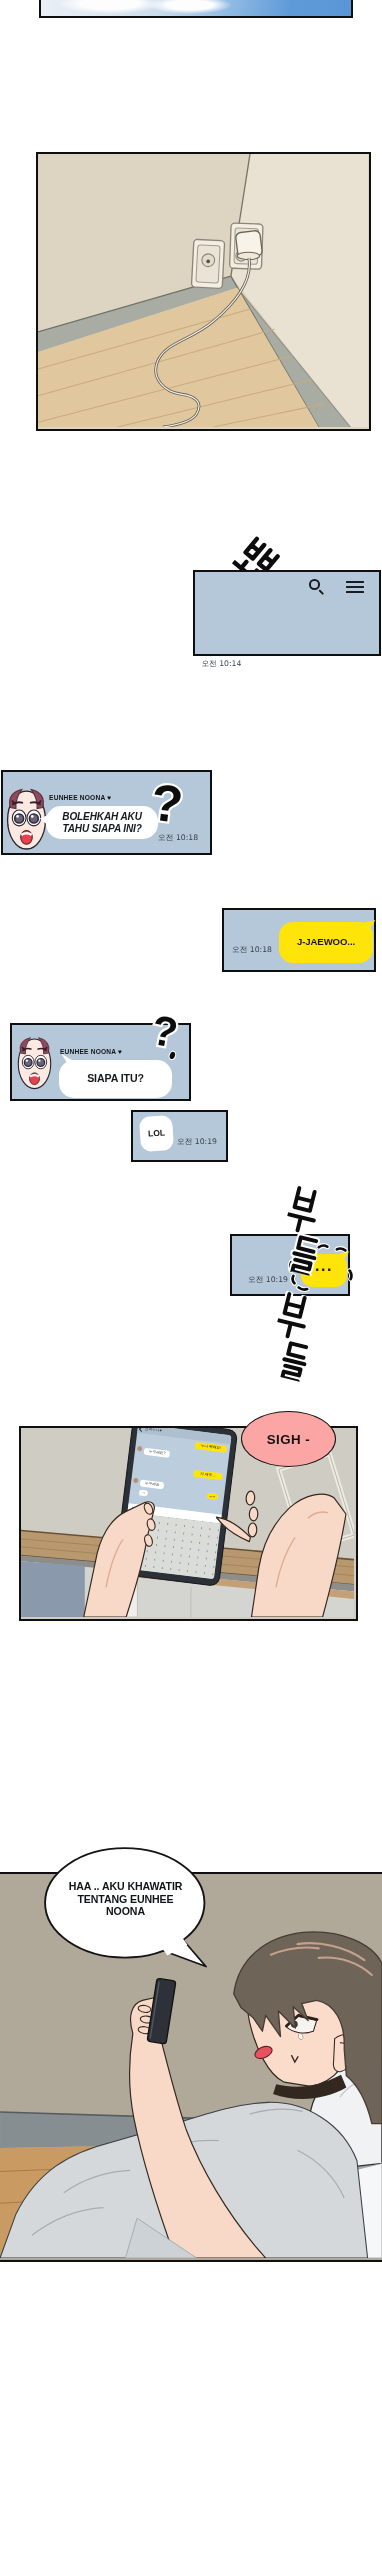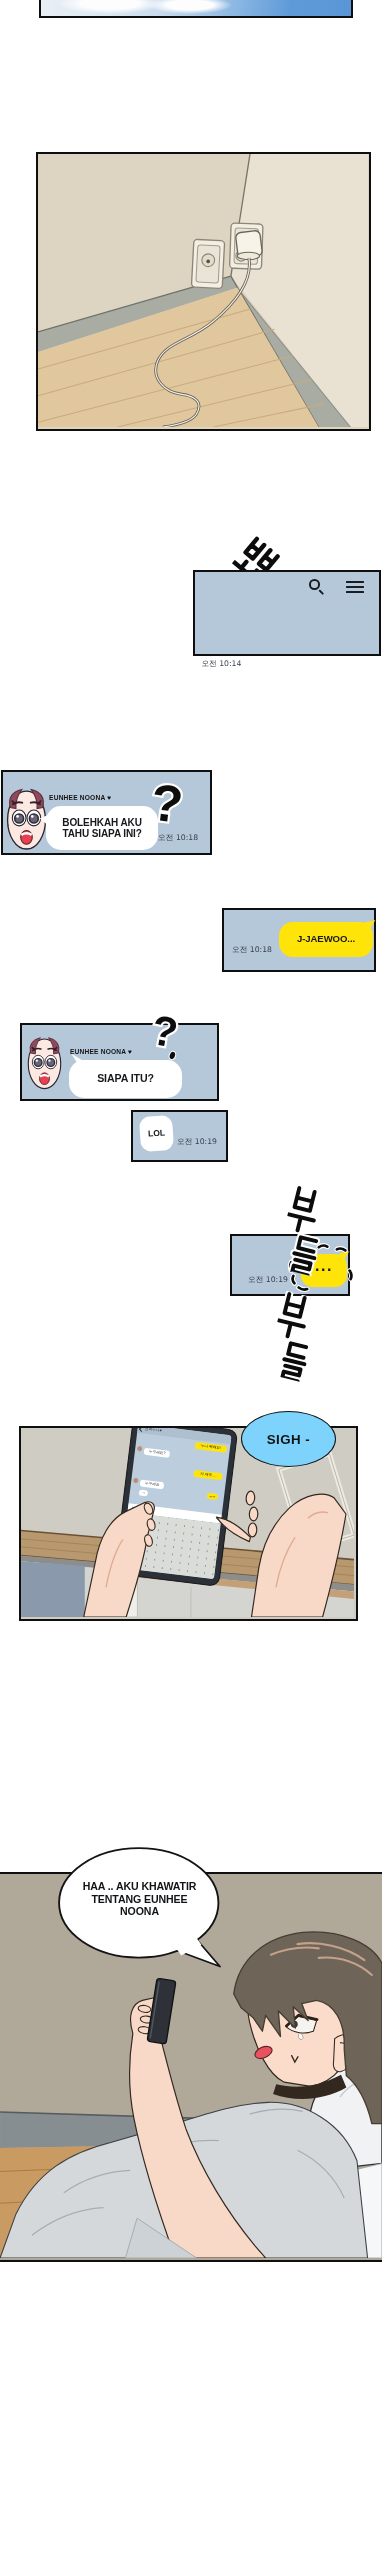"BOLEHKAH AKU TAHU SIAPA INI?" div.bubble { font-style: none -> italic; height: 44px -> 33px }
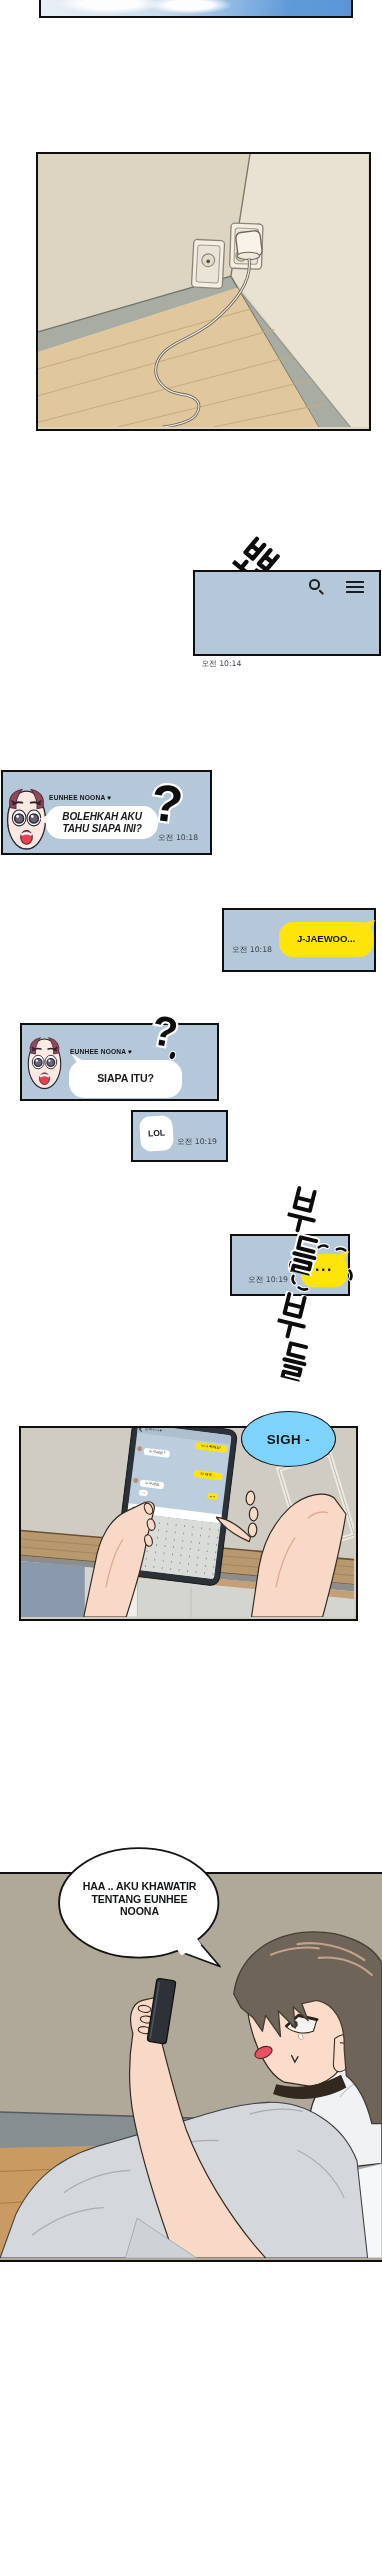"J-JAEWOO..." div.bubble { height: 35px -> 41px }
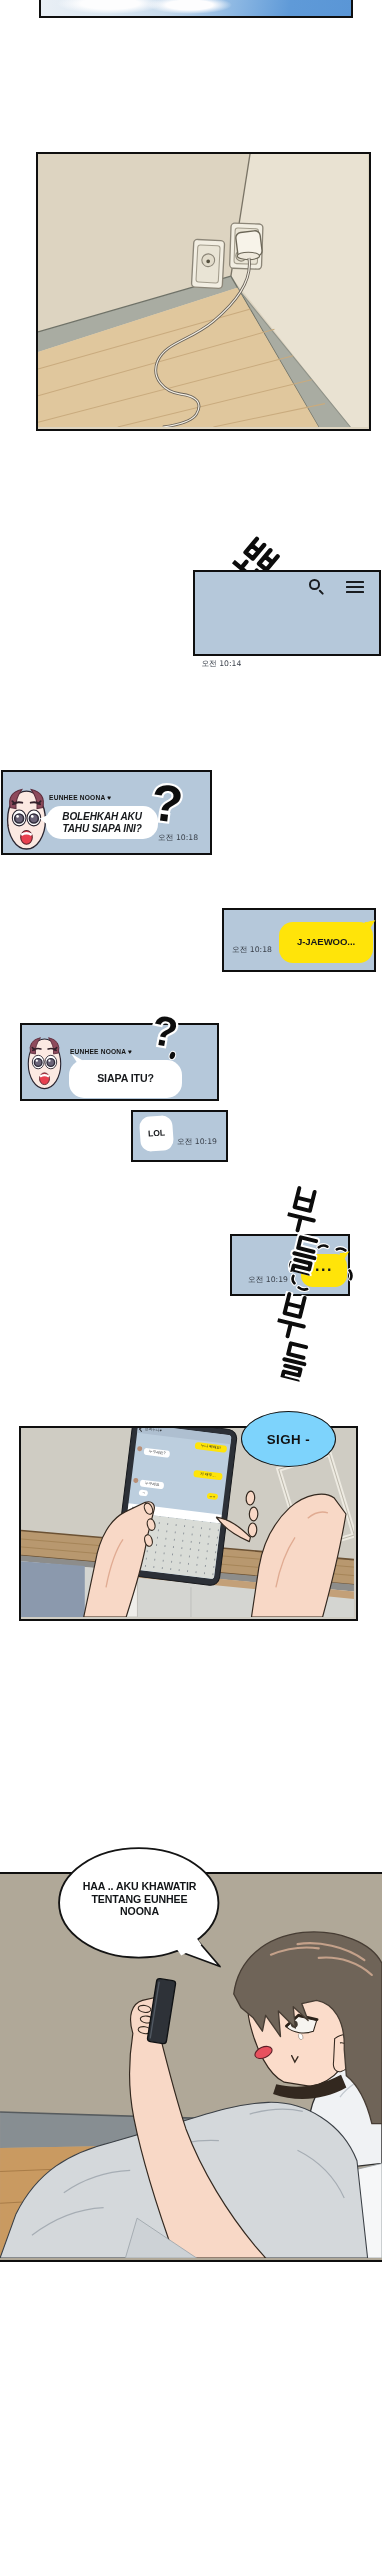"SIAPA ITU?" .chat-siapa { left: 20px -> 10px; width: 199px -> 181px }
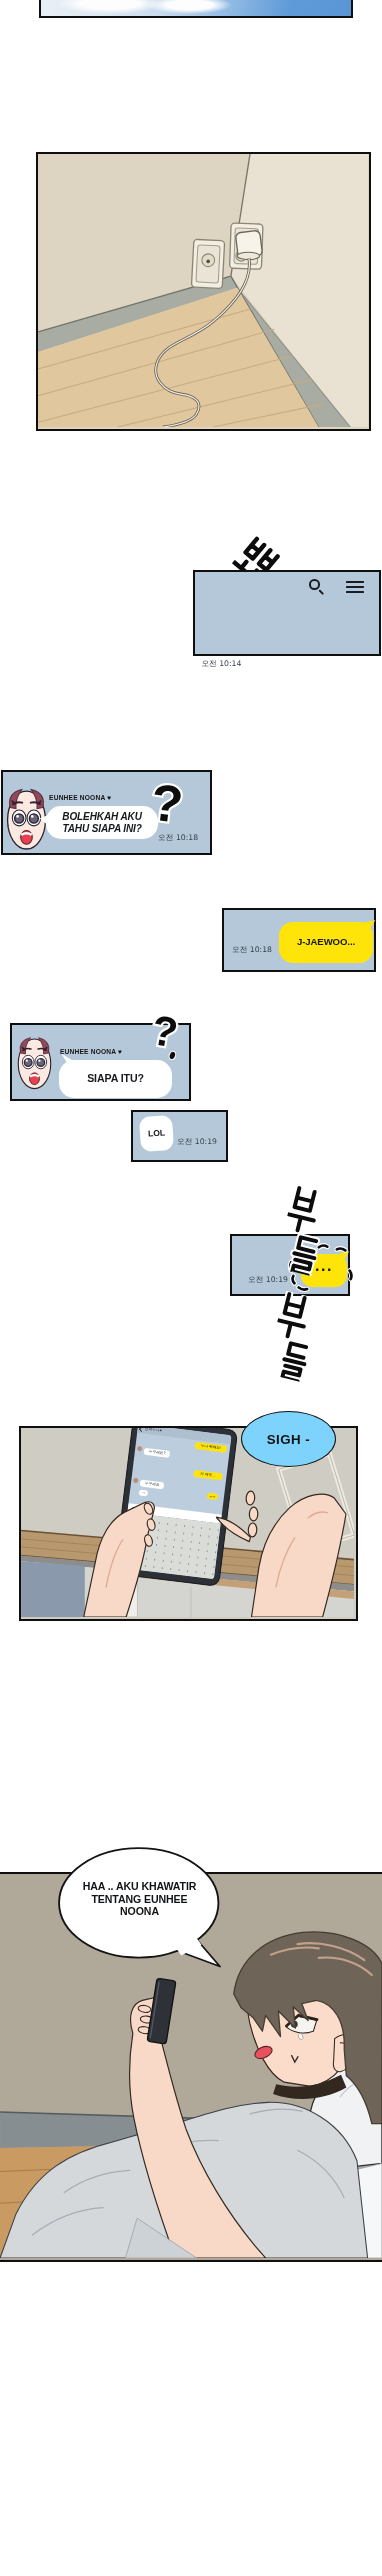"SIGH -" .sigh { background: #7dd3fc -> #fca5a5 }
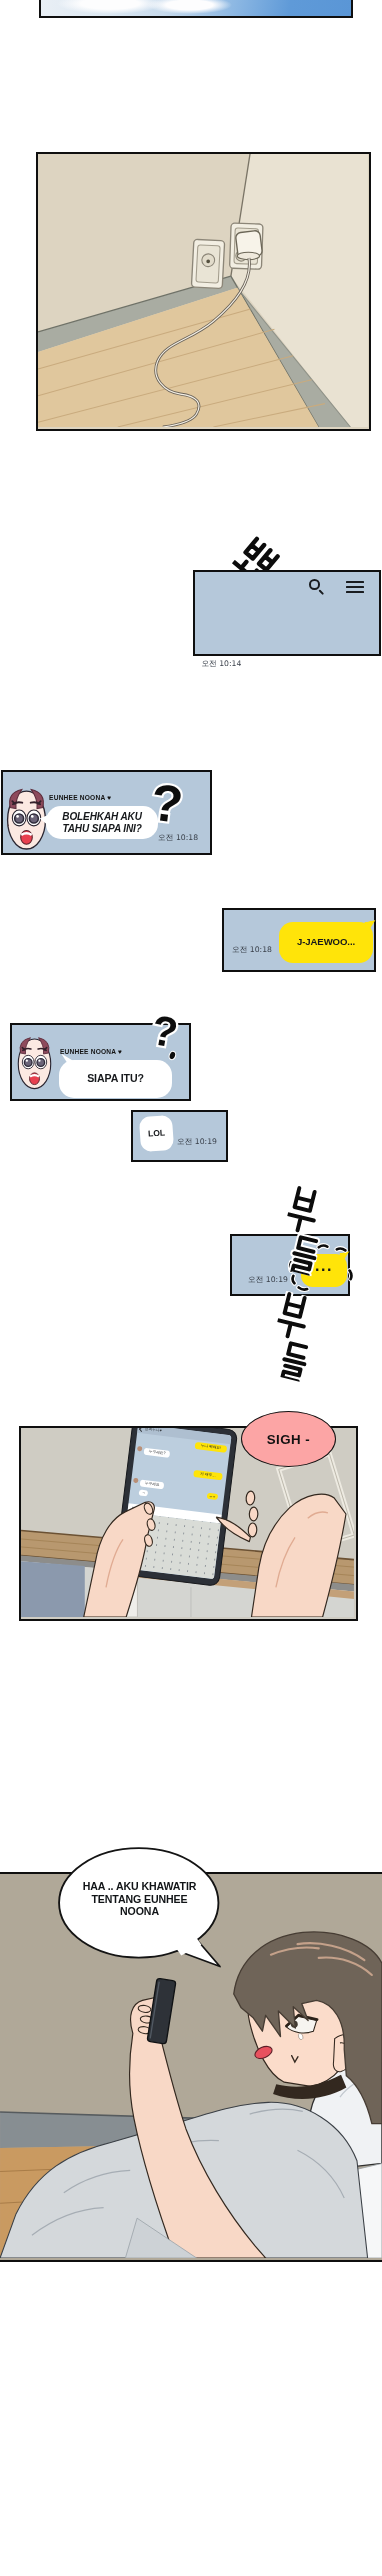"HAA .. AKU KHAWATIR TENTANG" div.haa-wrap { left: 58px -> 44px }
